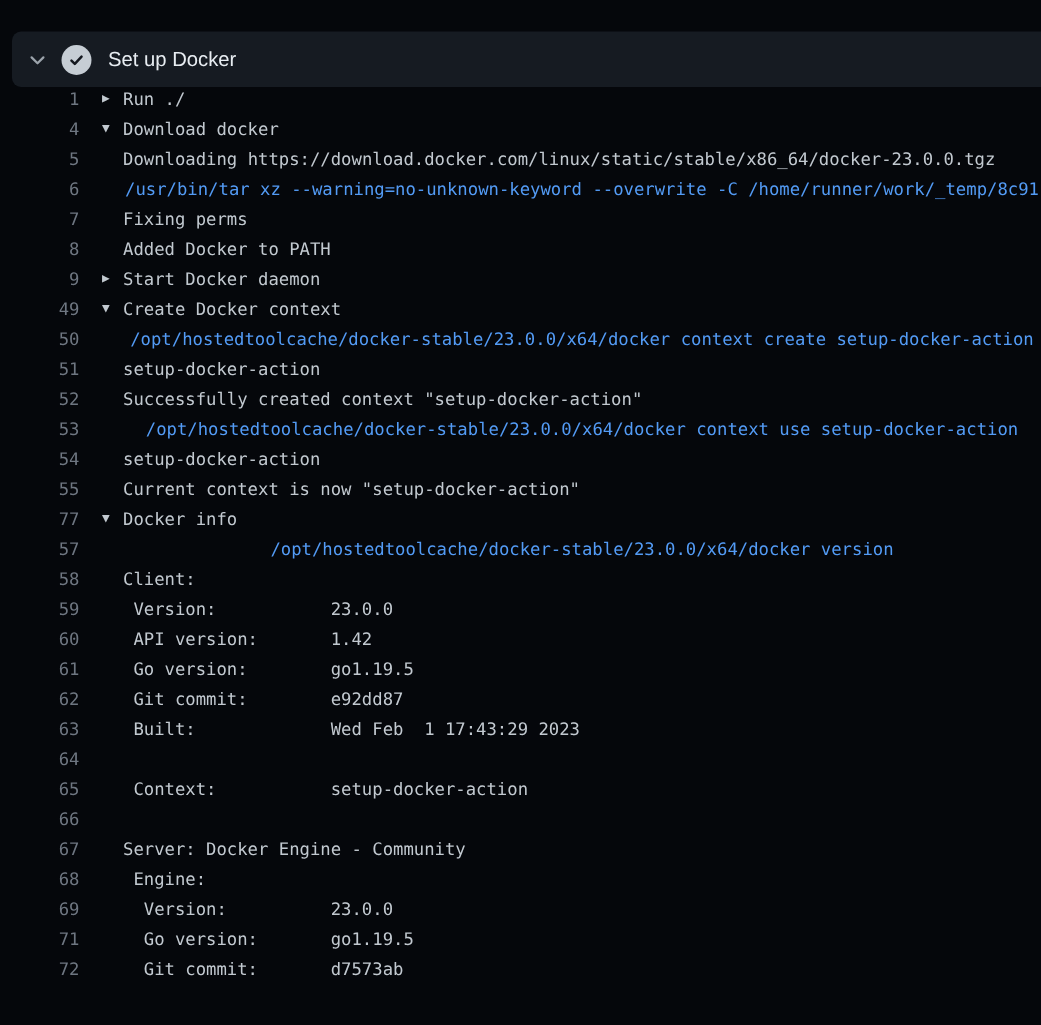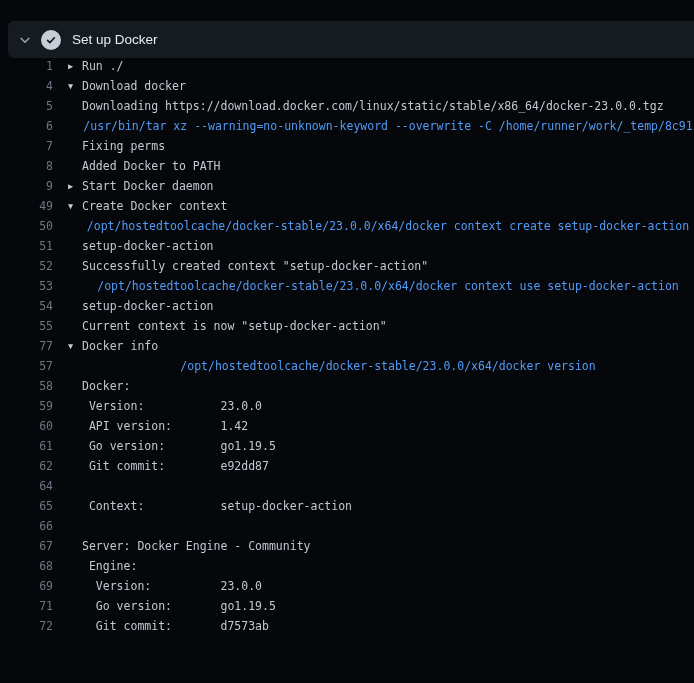"Docker:" span.line-content { text: Docker -> Client }
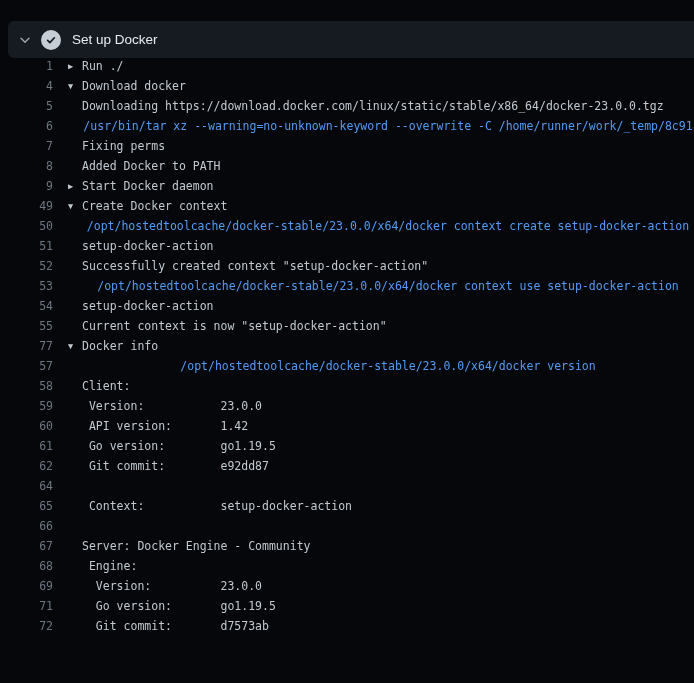"63" div.log-line { html: none -> <div><span>63</span><span></span><span> Built: Wed Feb 1 17:43:29 2023</span></div> }
